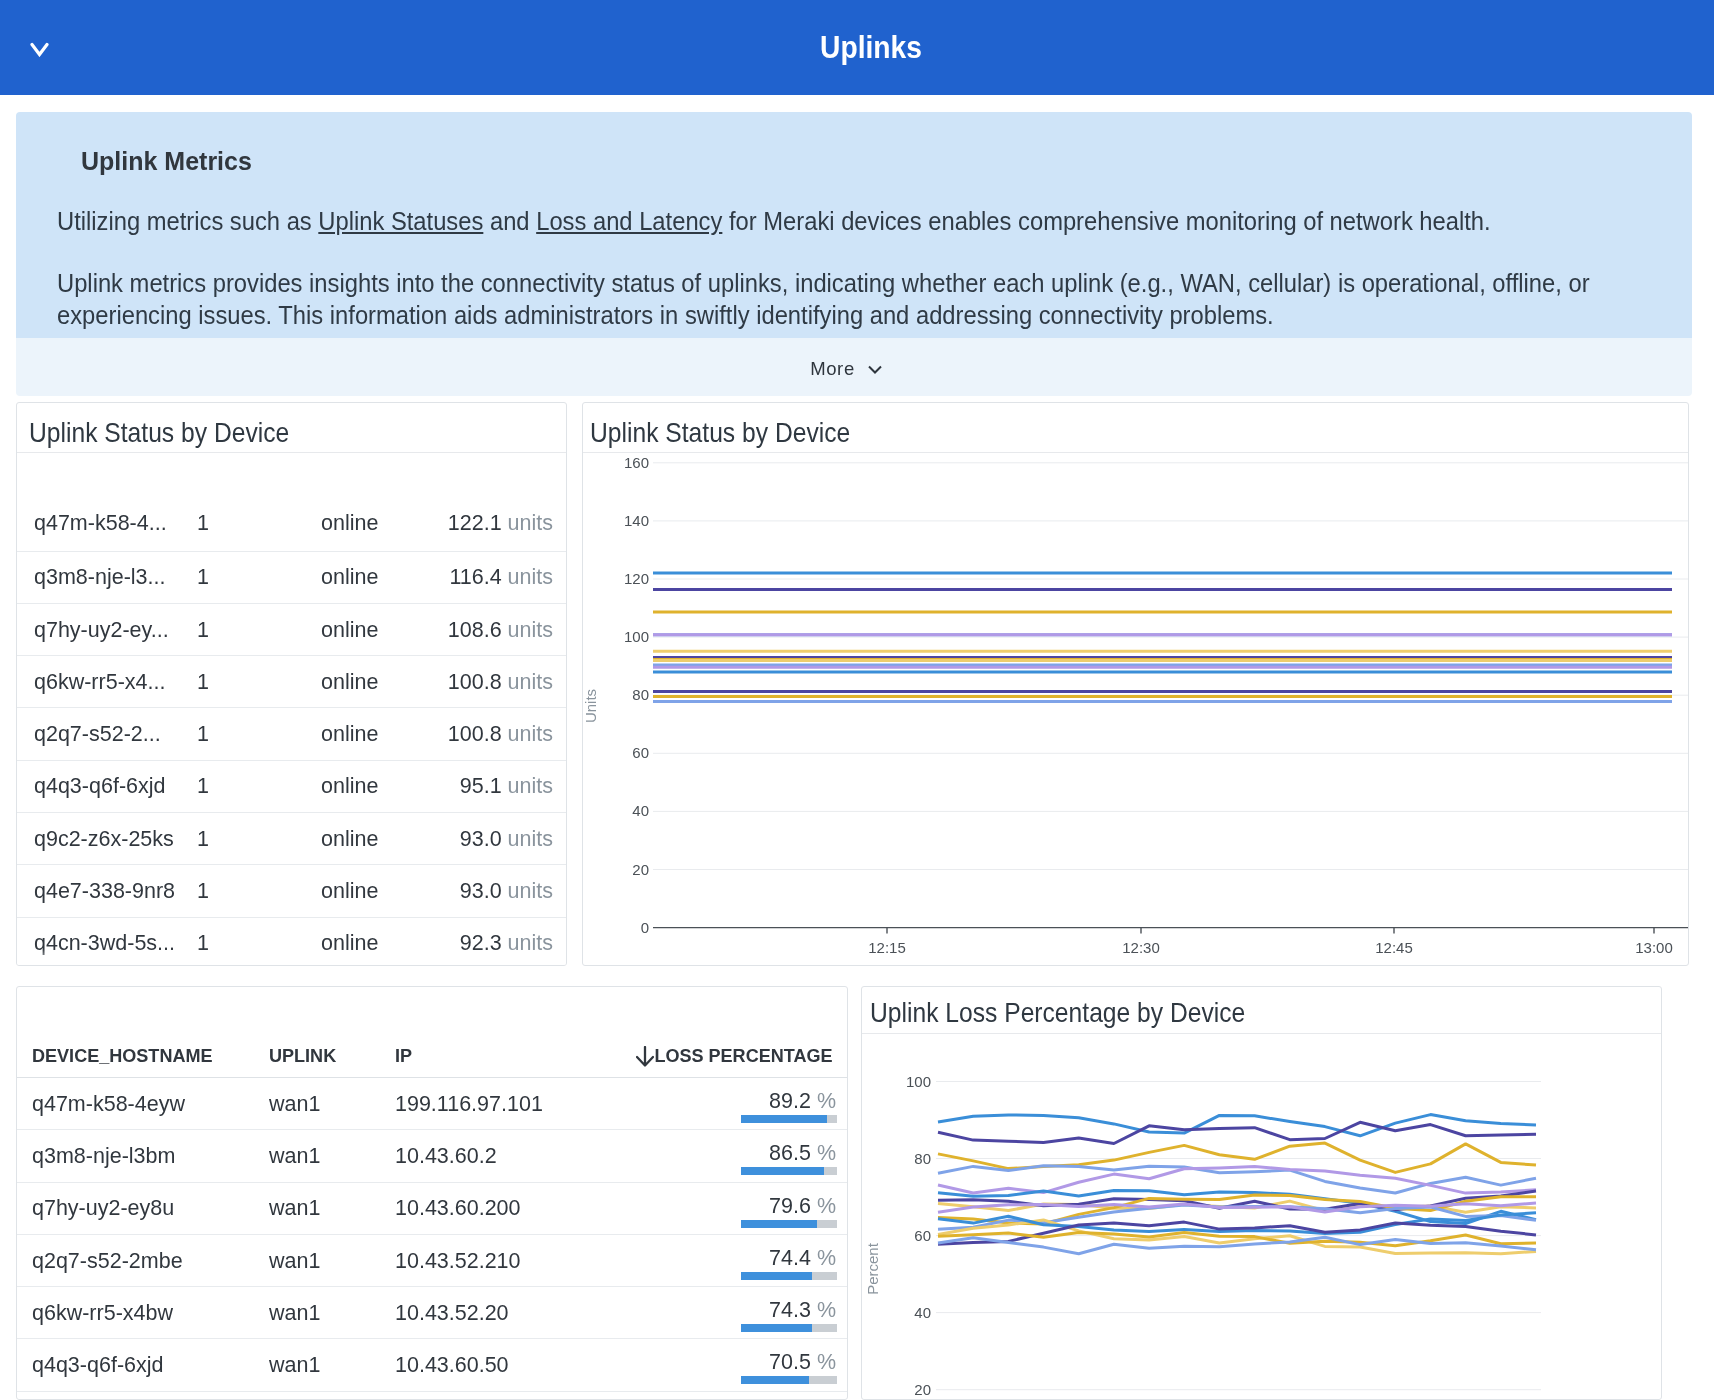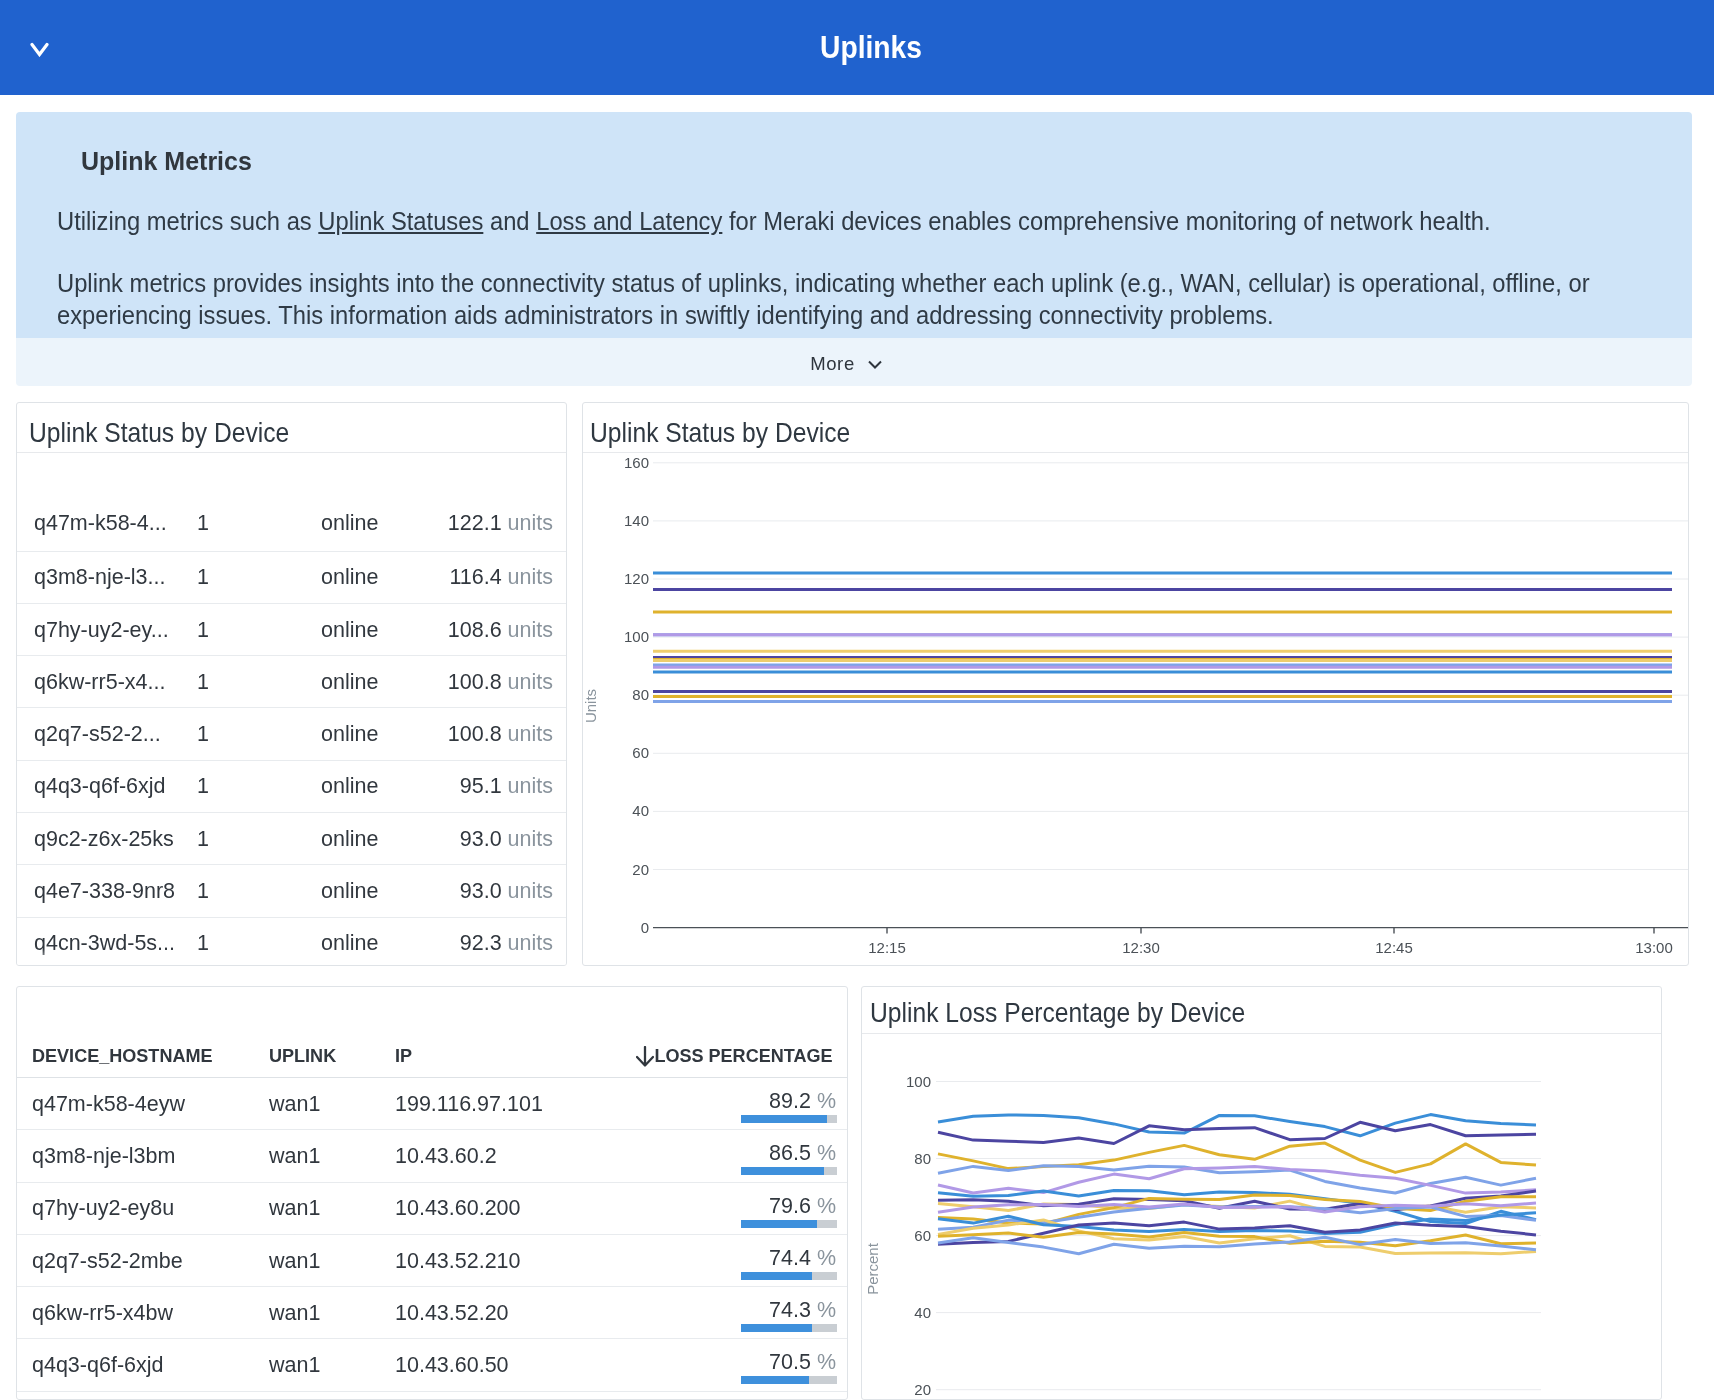"More" .more { height: 48px -> 58px }
